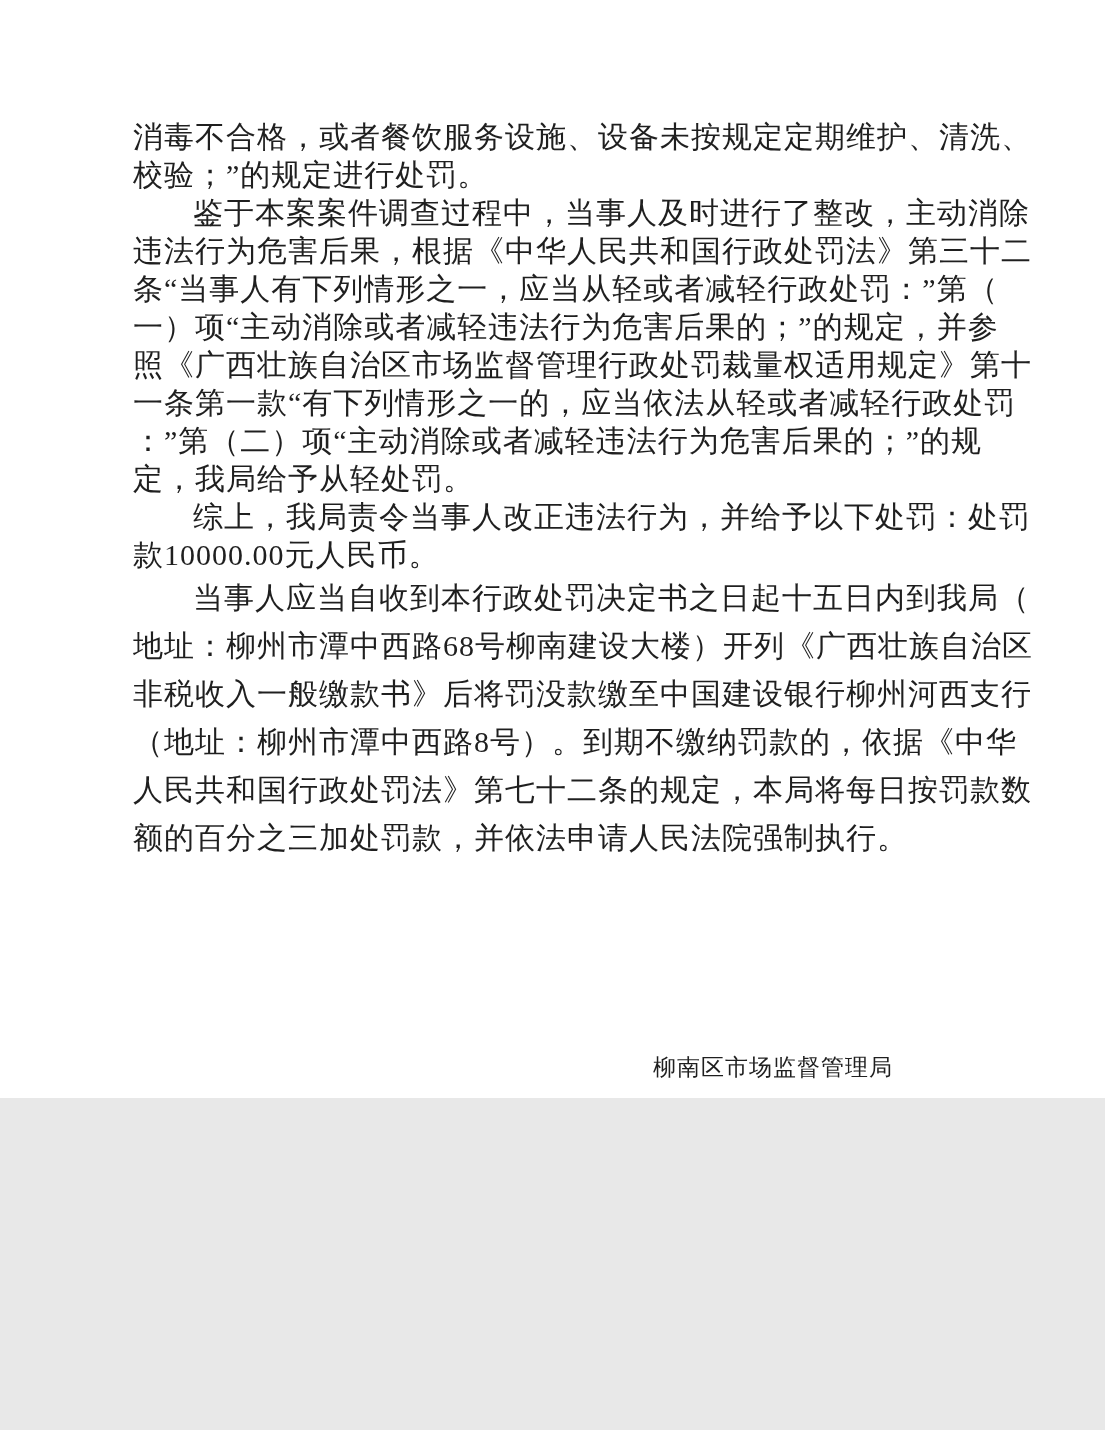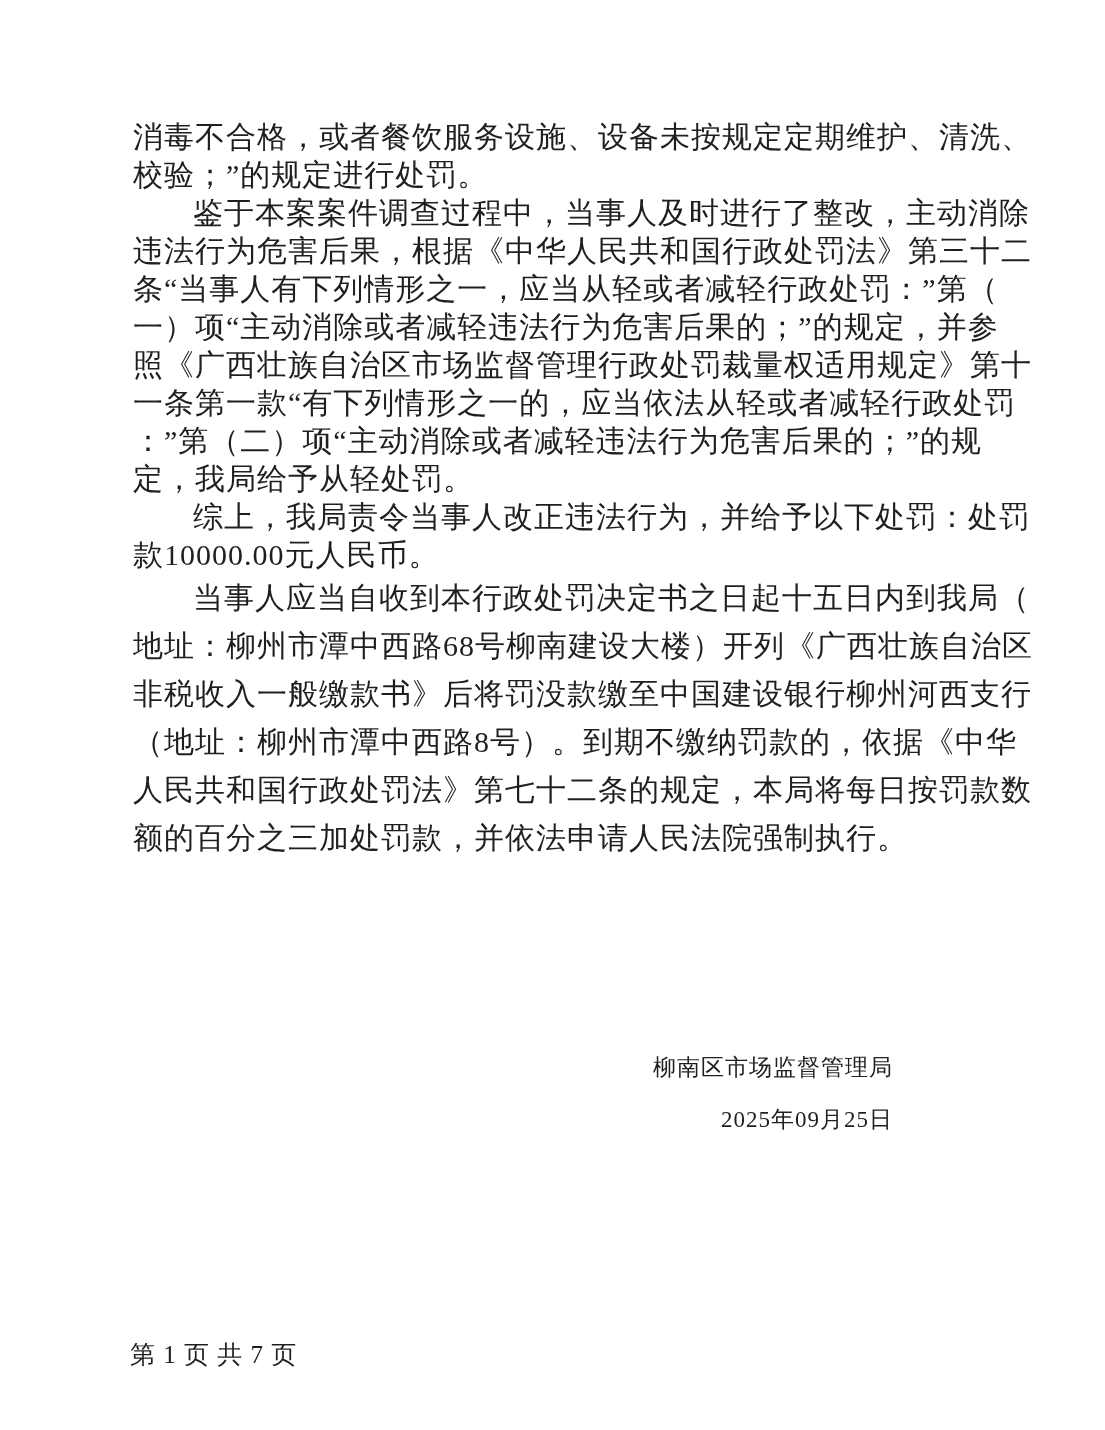"消毒不合格，或者餐饮服务设施、设备未按规定定期维护、清洗、" .page { height: 1430px -> 1098px }
